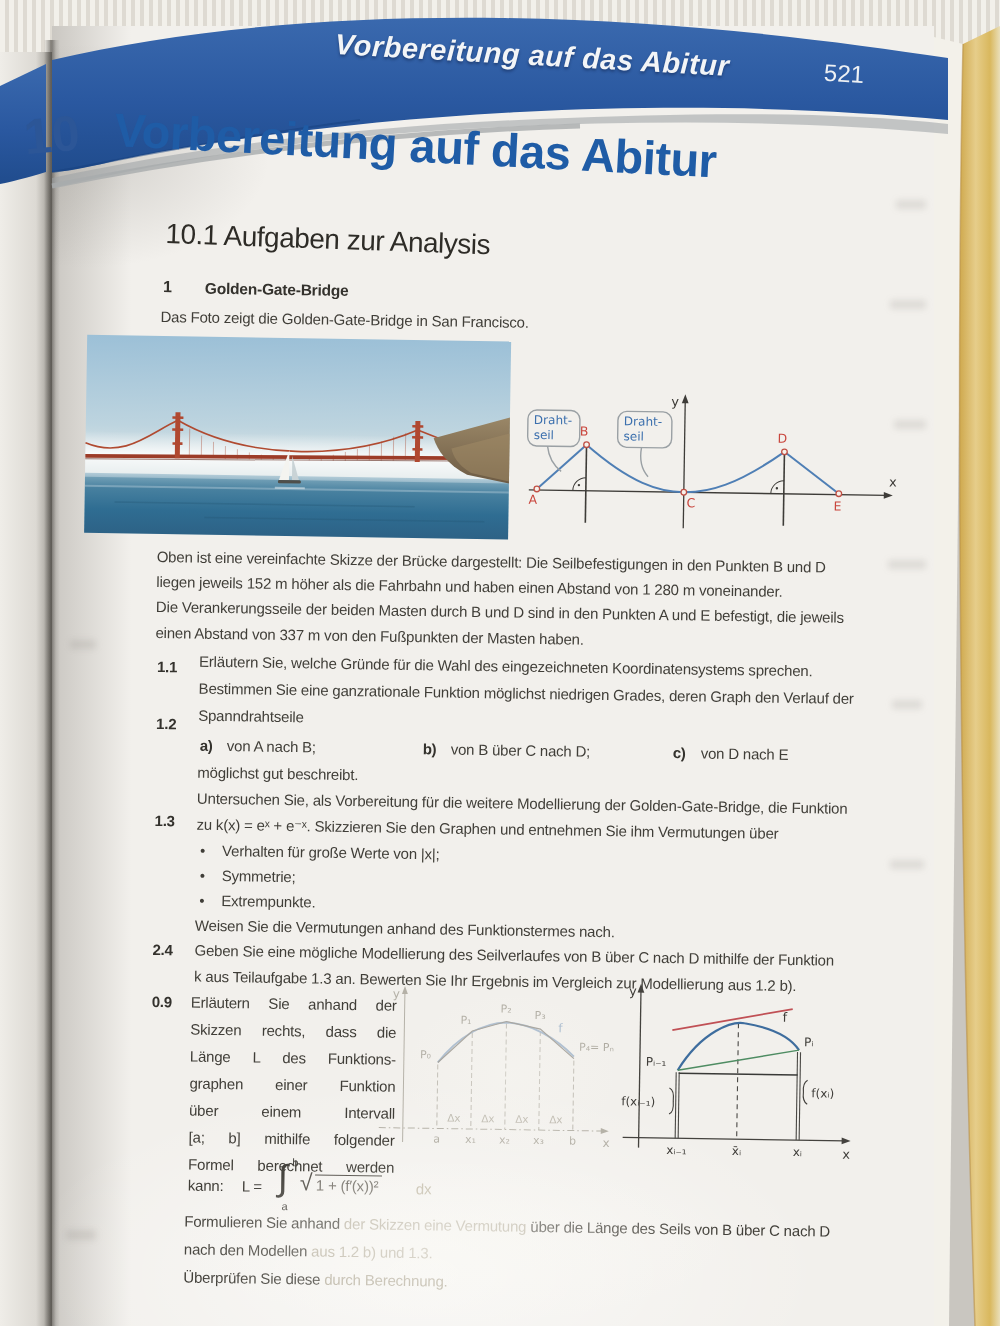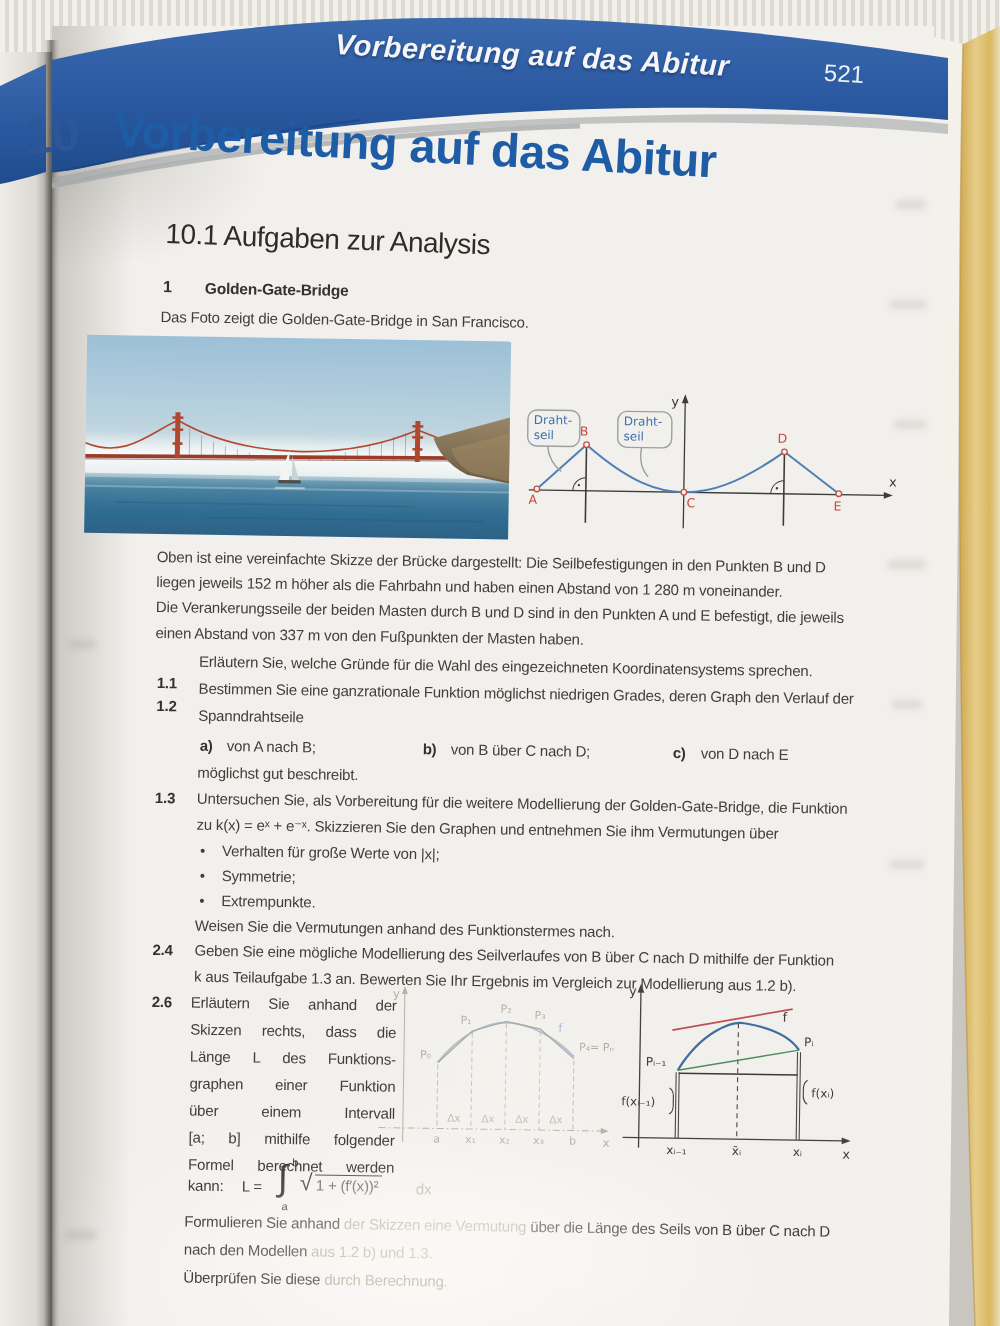"1.1" div.t { top: 674px -> 658px }
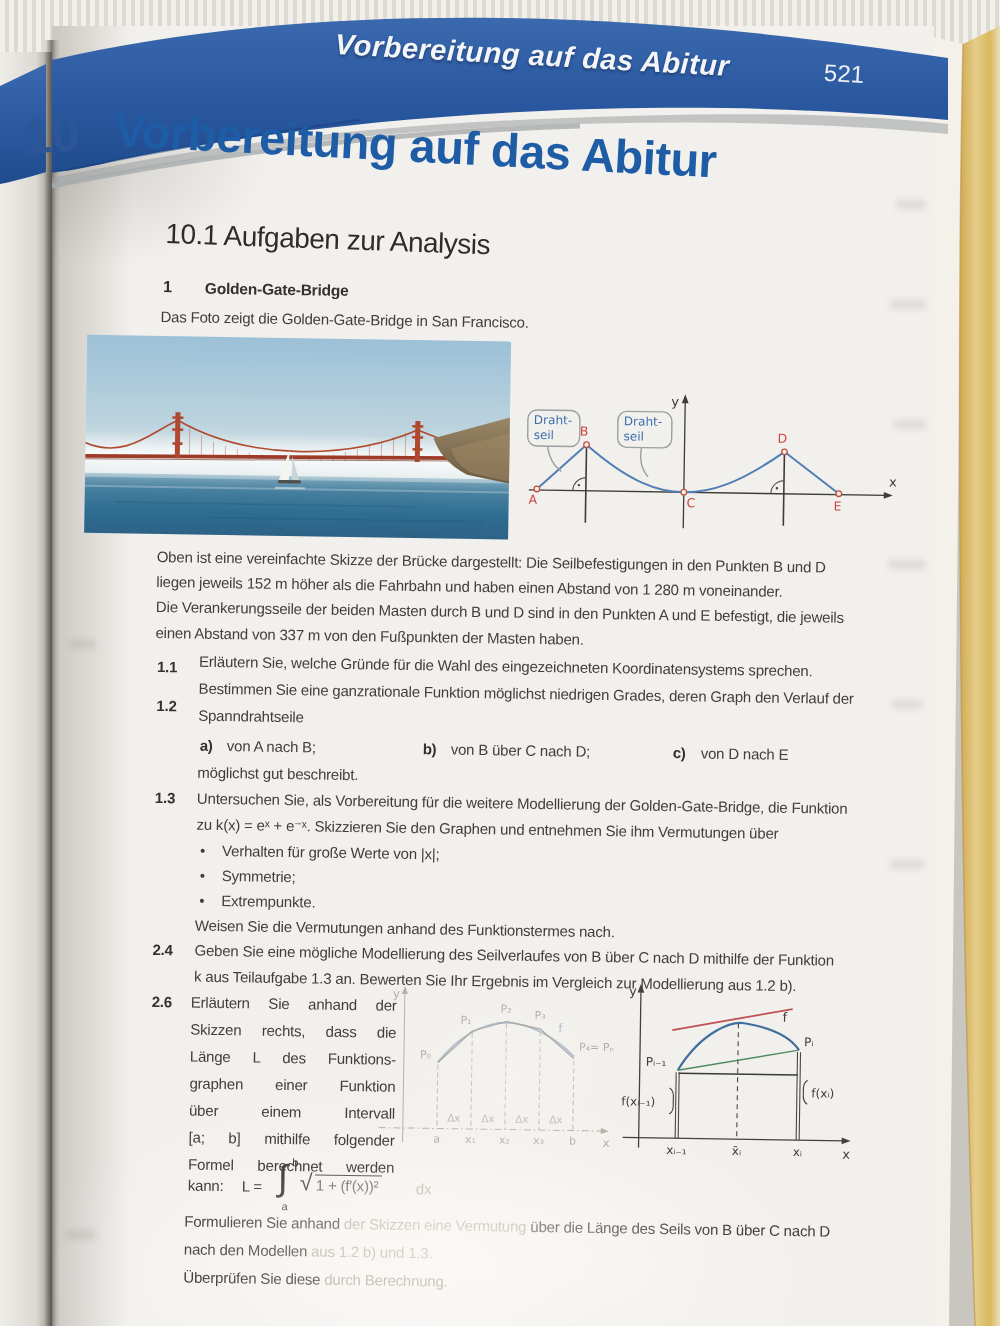"1.2" div.t { top: 697px -> 715px }
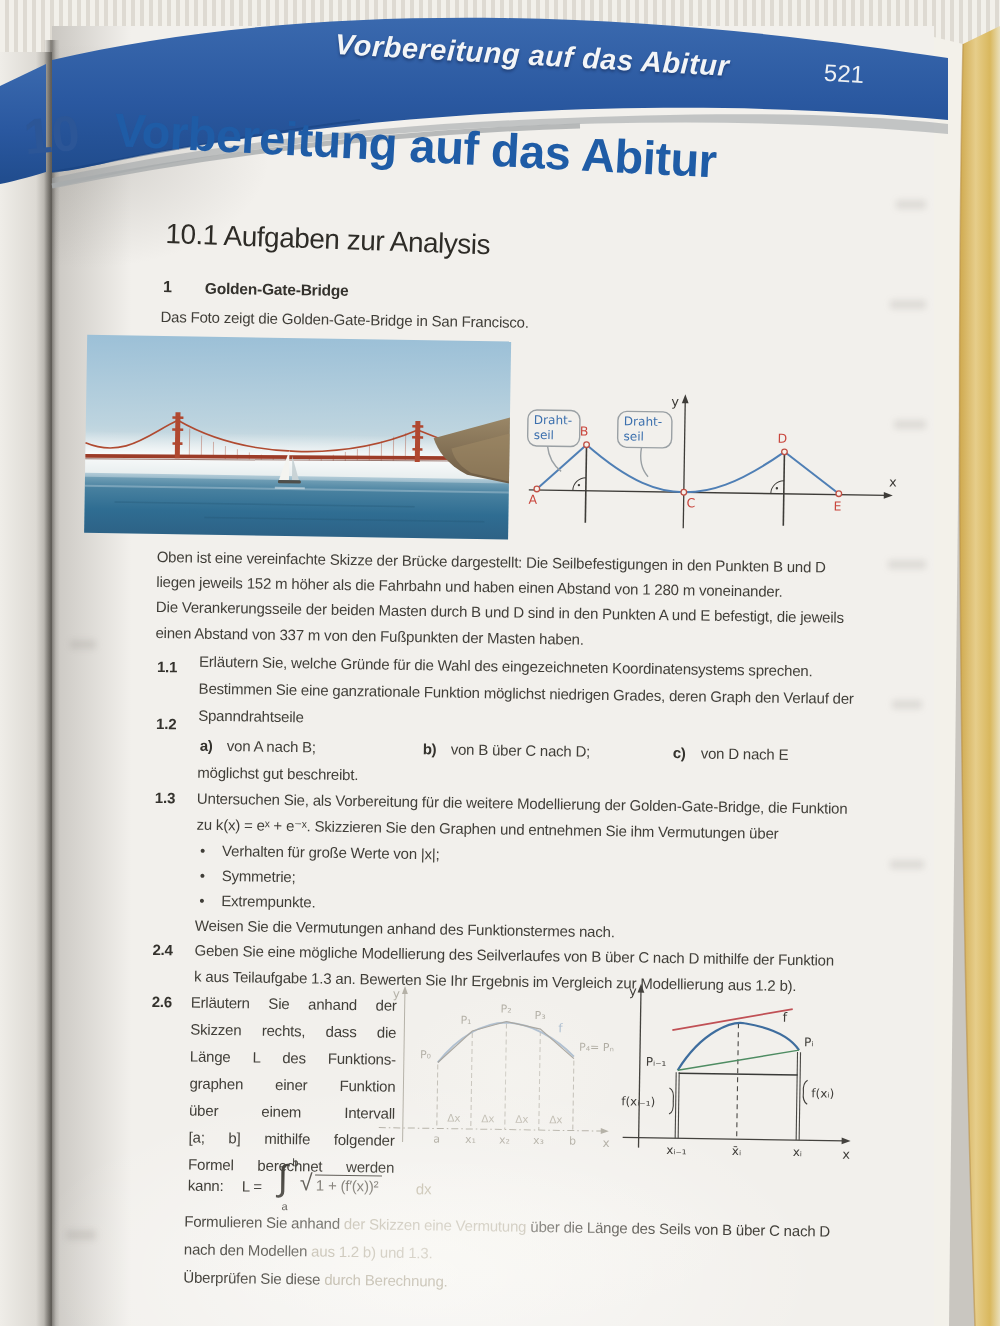"1.3" div.t { top: 789px -> 812px }
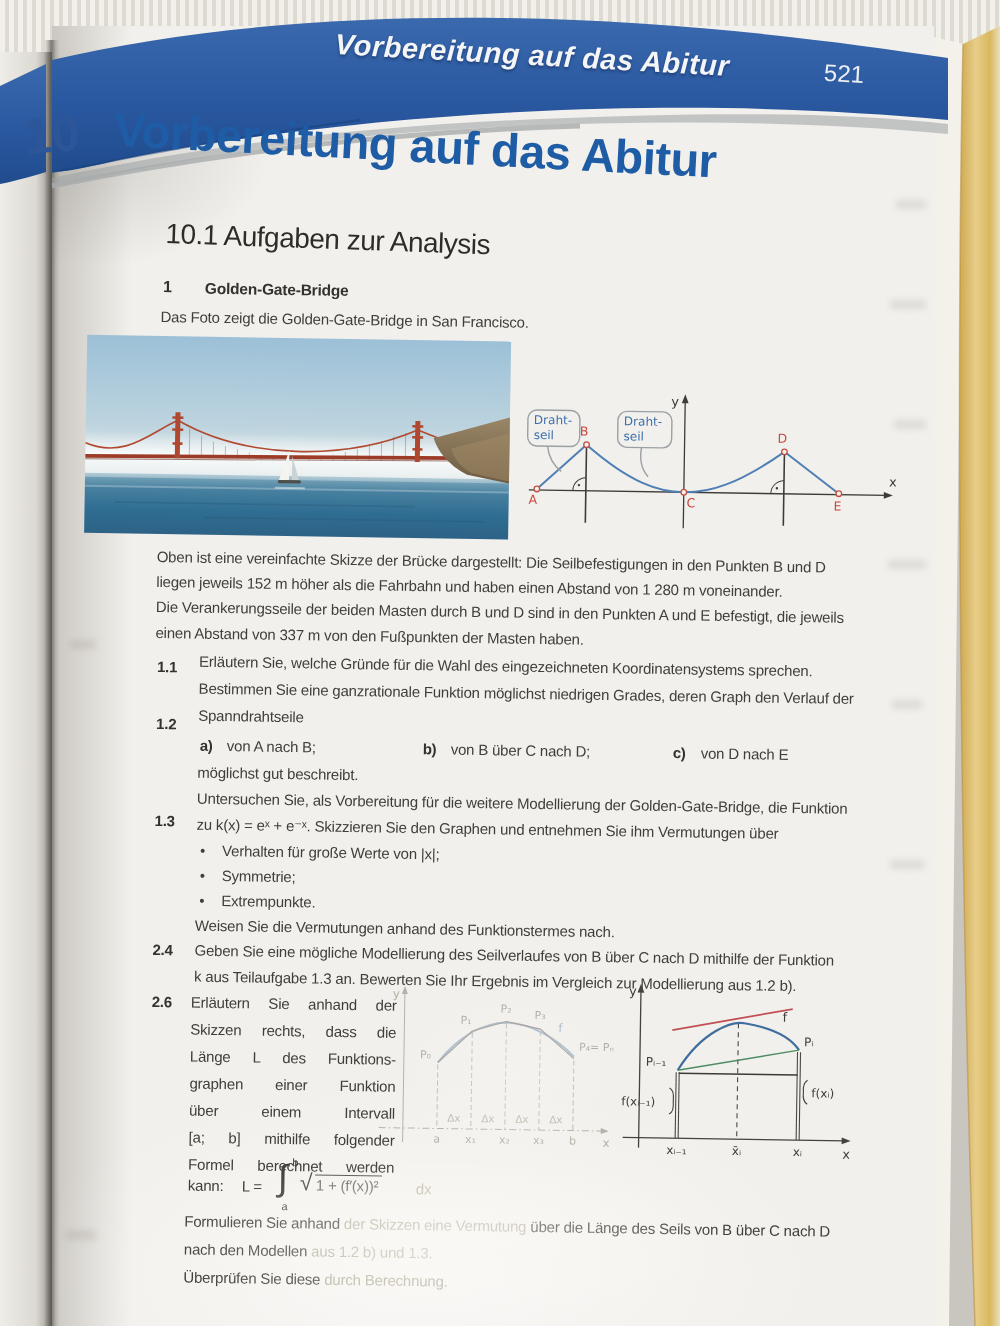"2.6" div.t { text: 2.6 -> 0.9 }
